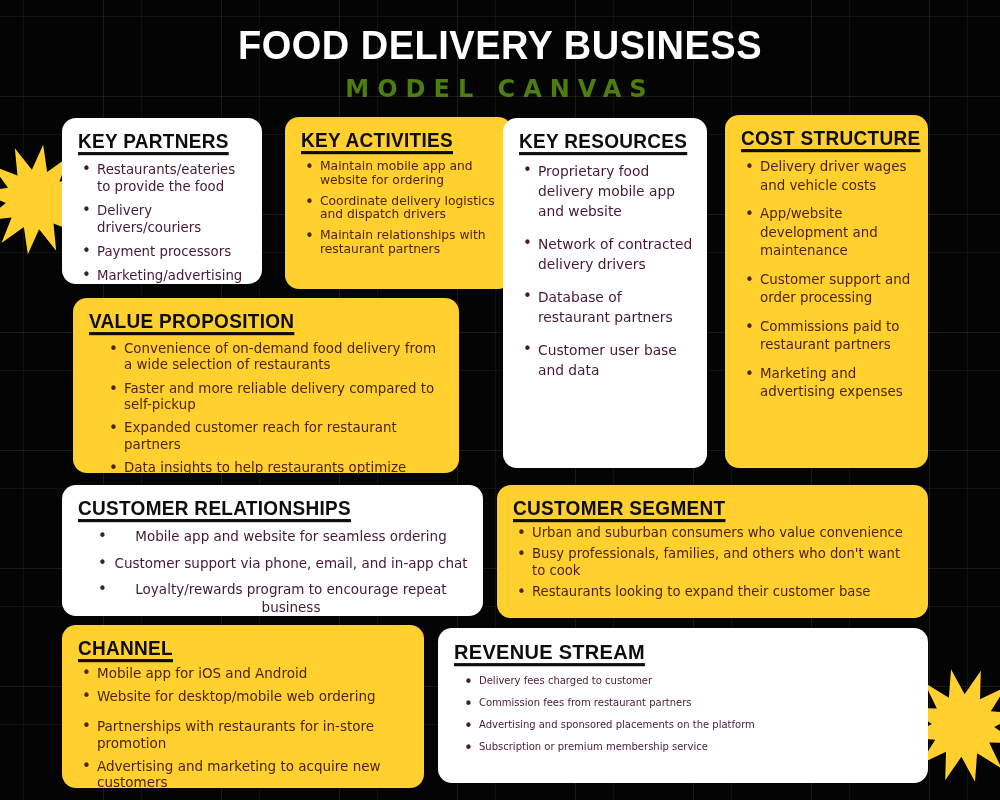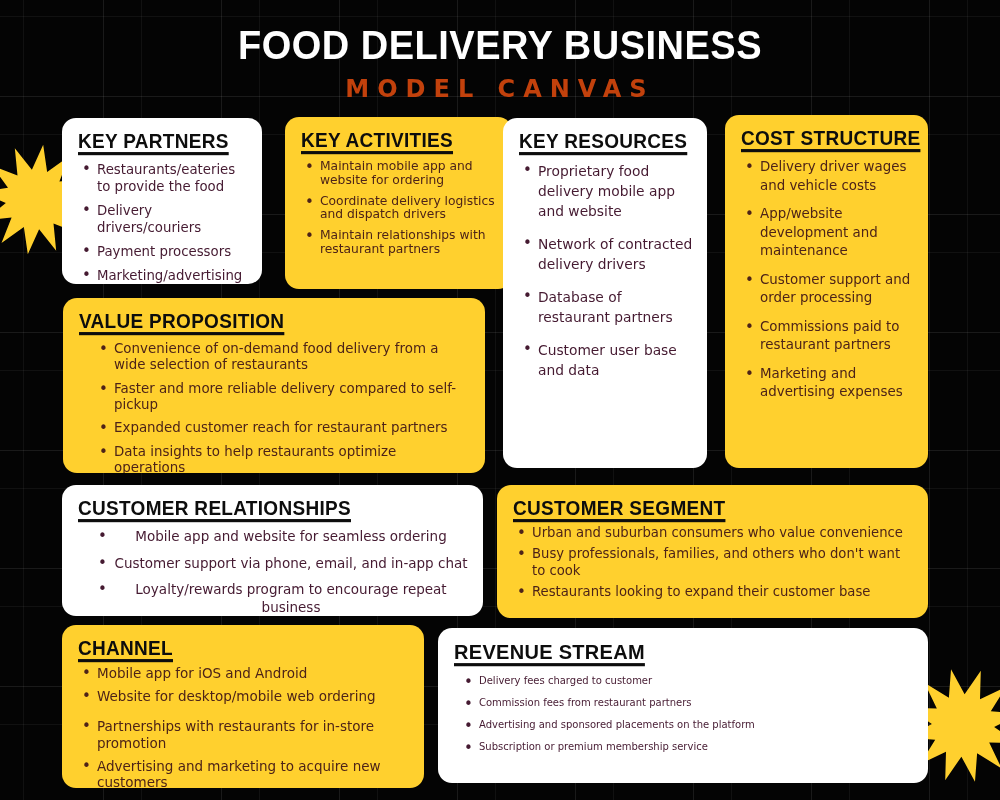"MODEL CANVAS" .subtitle { color: #c2410c -> #4d7c0f }
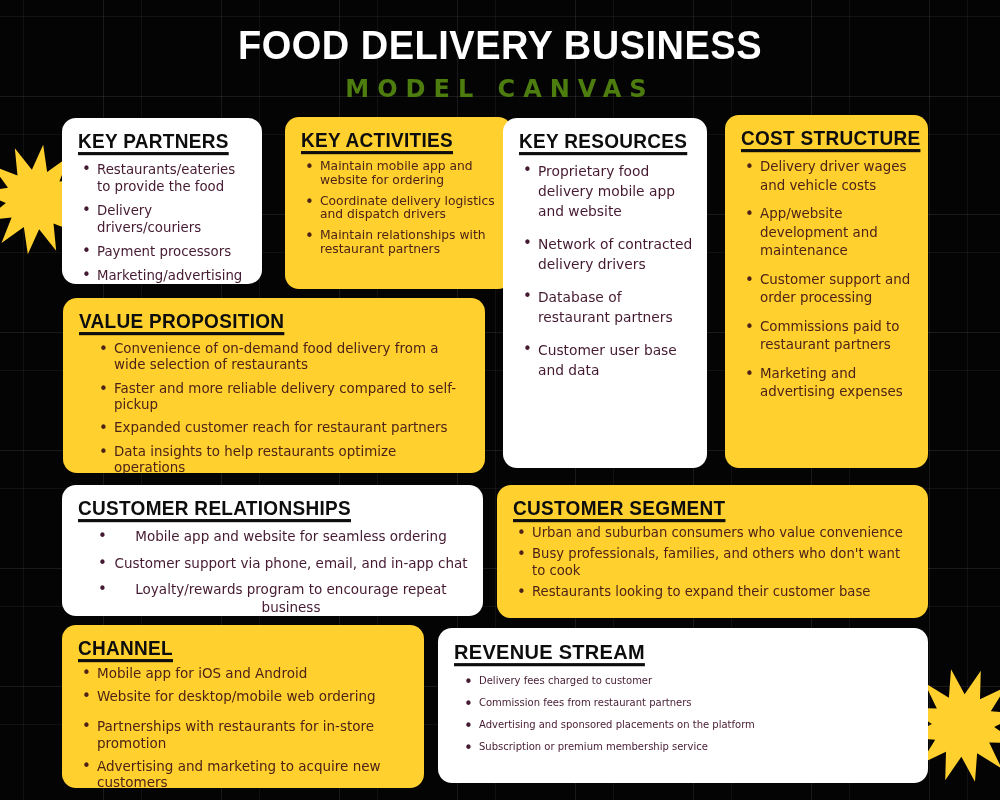"VALUE PROPOSITION" .c-value-proposition { left: 63px -> 73px; width: 422px -> 386px }
